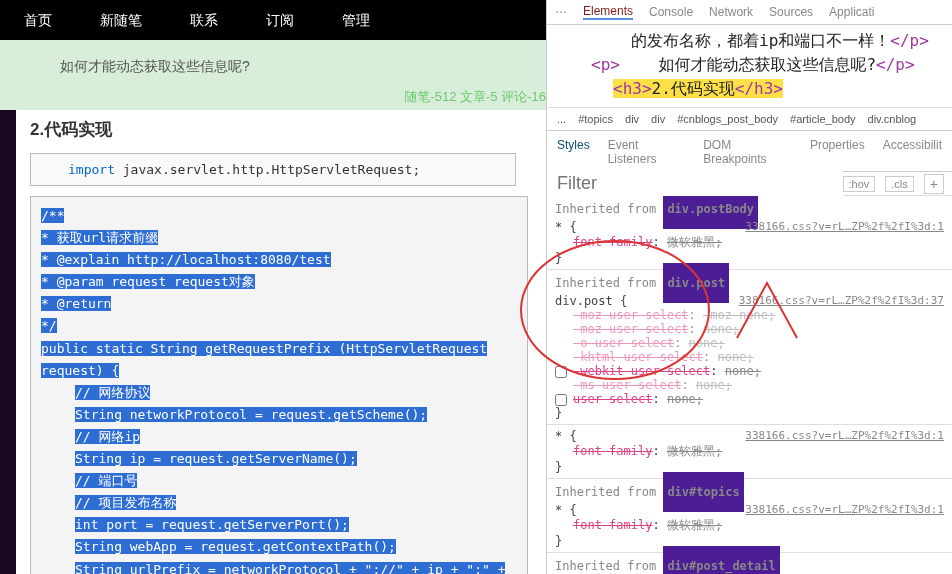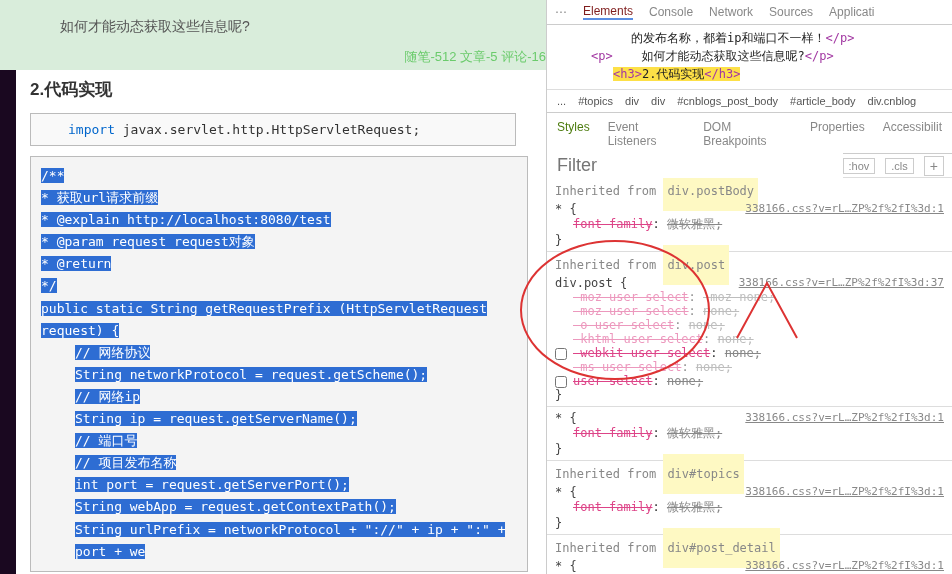"首页" div.nav { html: none -> <div> <div>首页</div> <div>新随笔</div> <div>联系</div> <div>订阅</div> <div>管理</div> </div> }
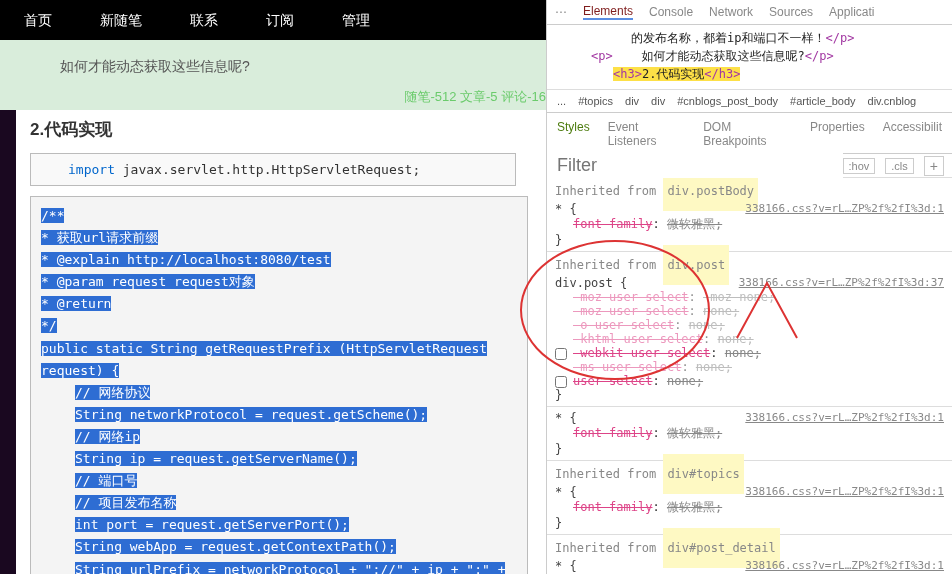"的发布名称，都着ip和端口不一样！</p>" .dom-preview { font-size: 12px -> 16px }
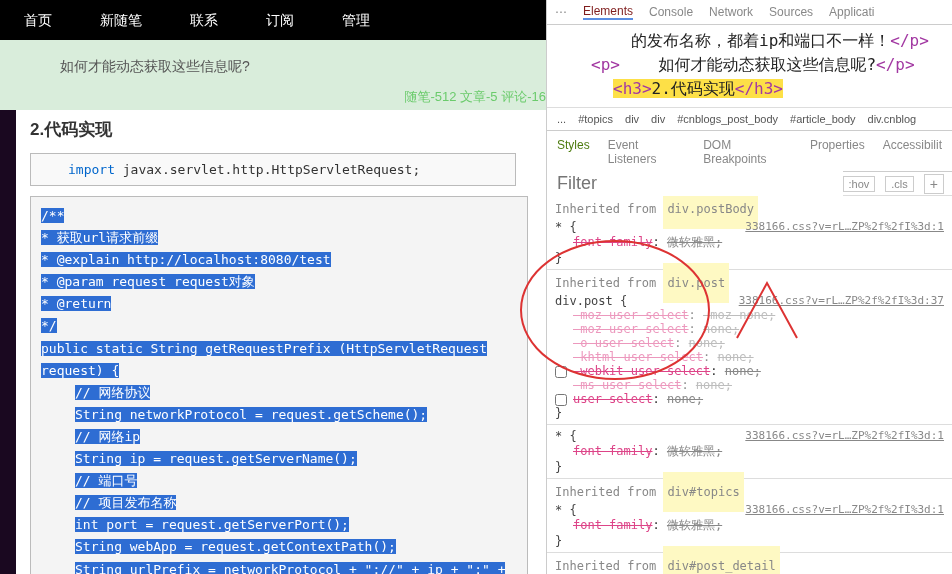"Styles" .style-tabs .active { color: #4d7c0f -> #0c4a6e }
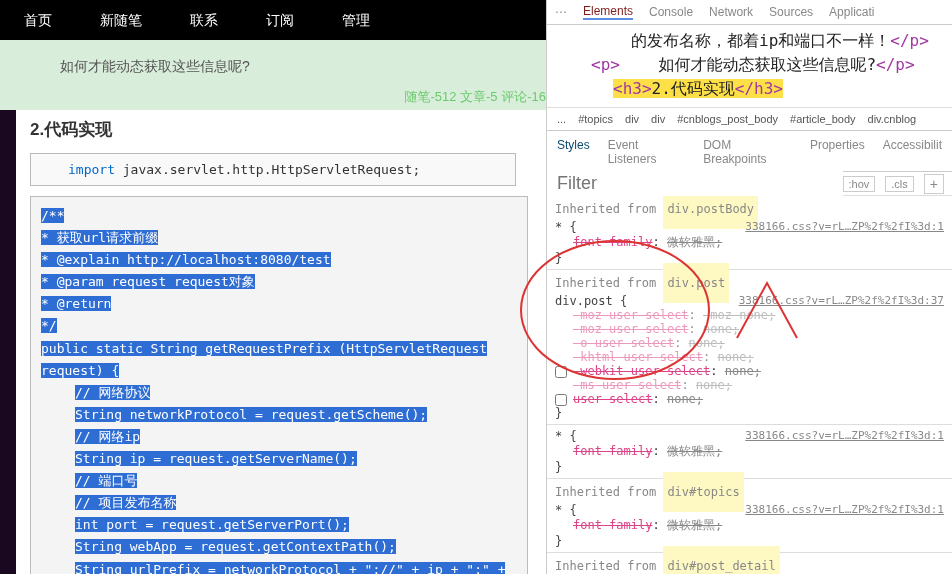"div.postBody" .inh-sel { background: #fef9c3 -> #4c1d95; font-weight: none -> bold }
